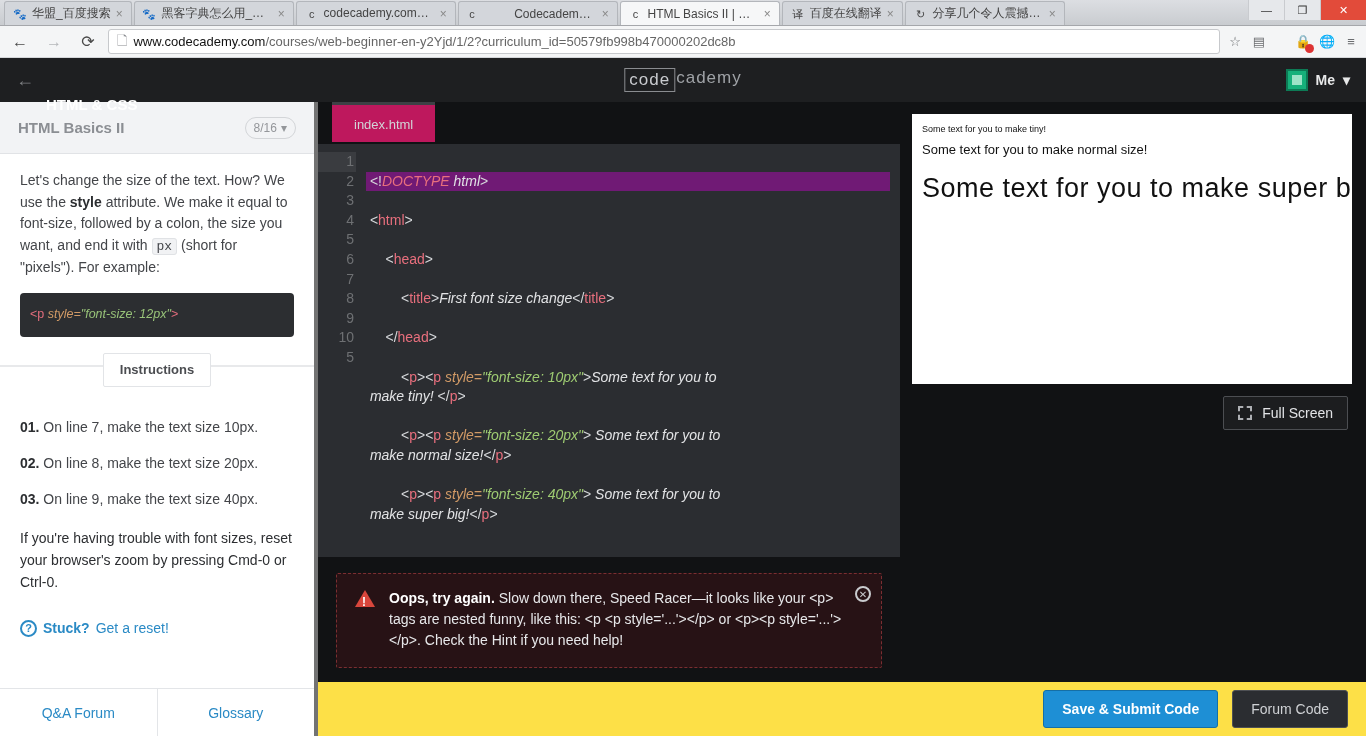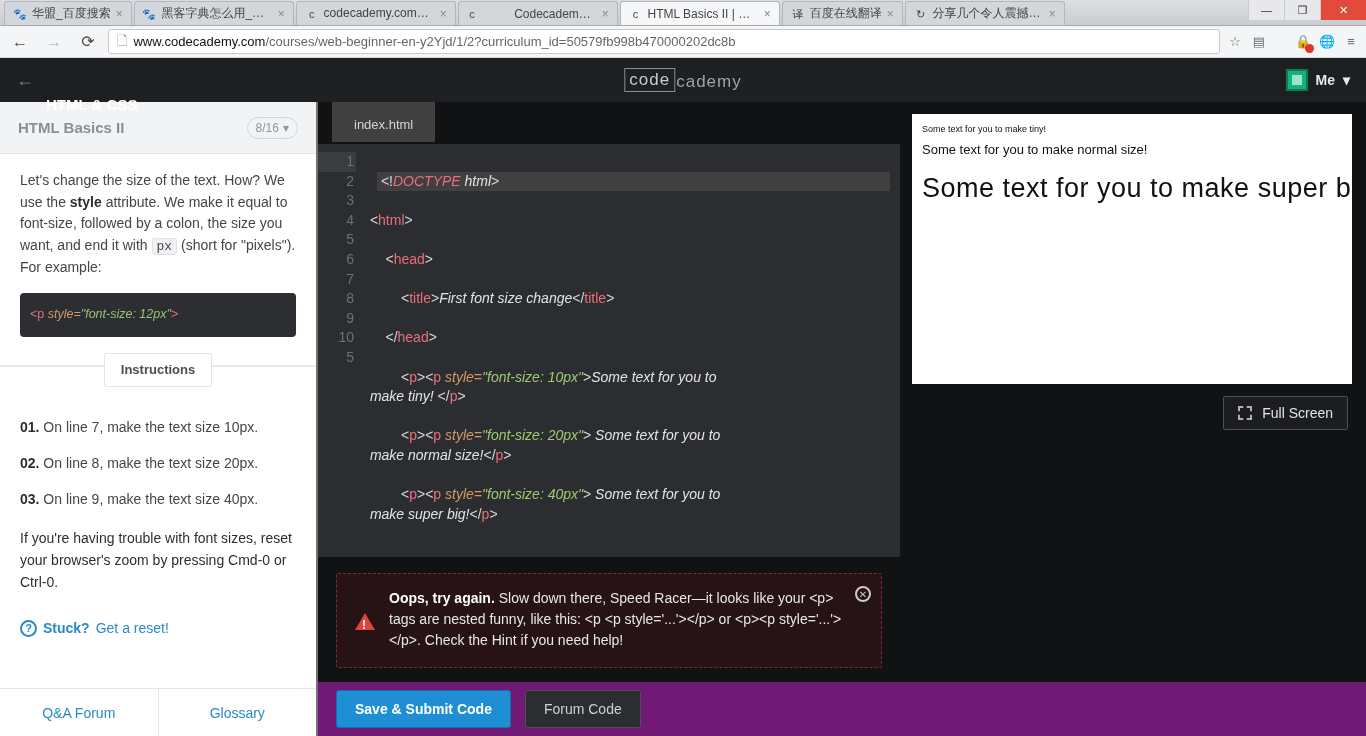"code" .logo { align-items: flex-end -> flex-start }
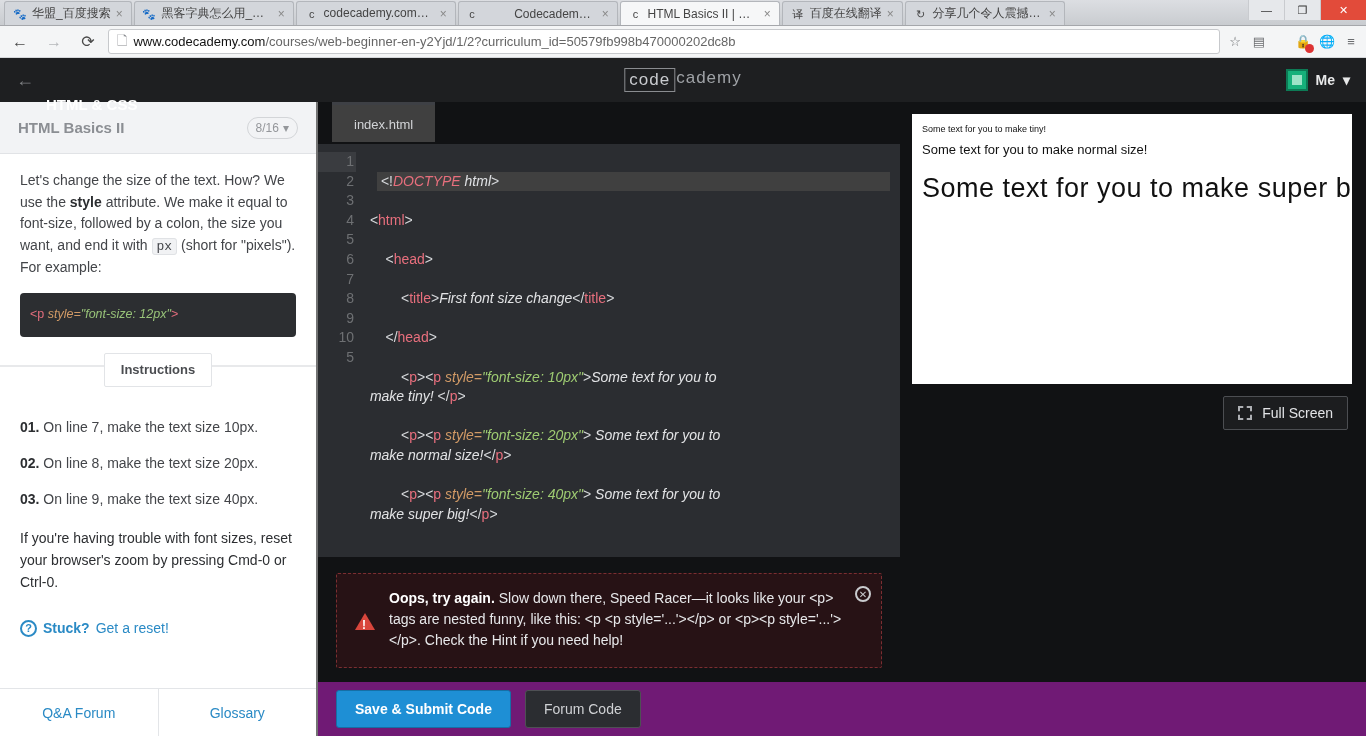"HTML Basics II" .sidebar { border-right: 2px solid #737373 -> 4px solid #737373 }
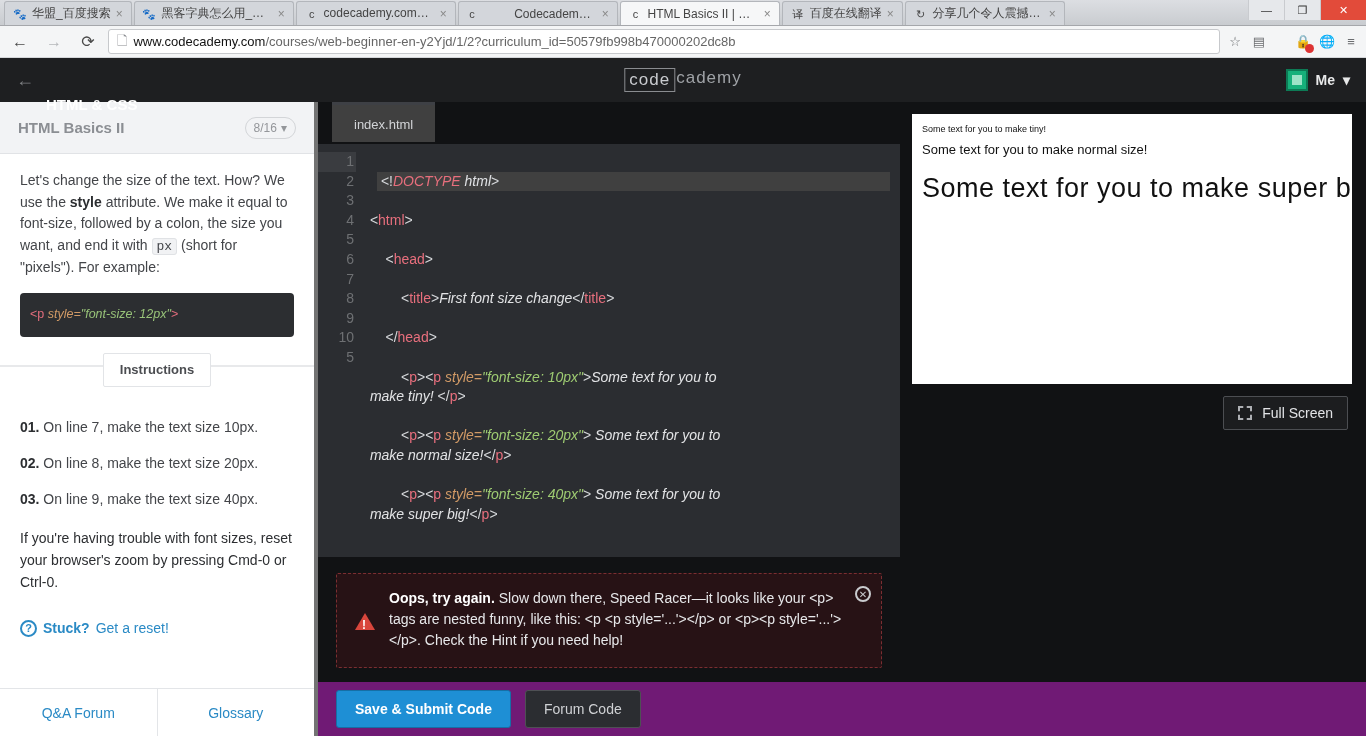"index.html" .filetab .ft { background: #404040 -> #be185d }
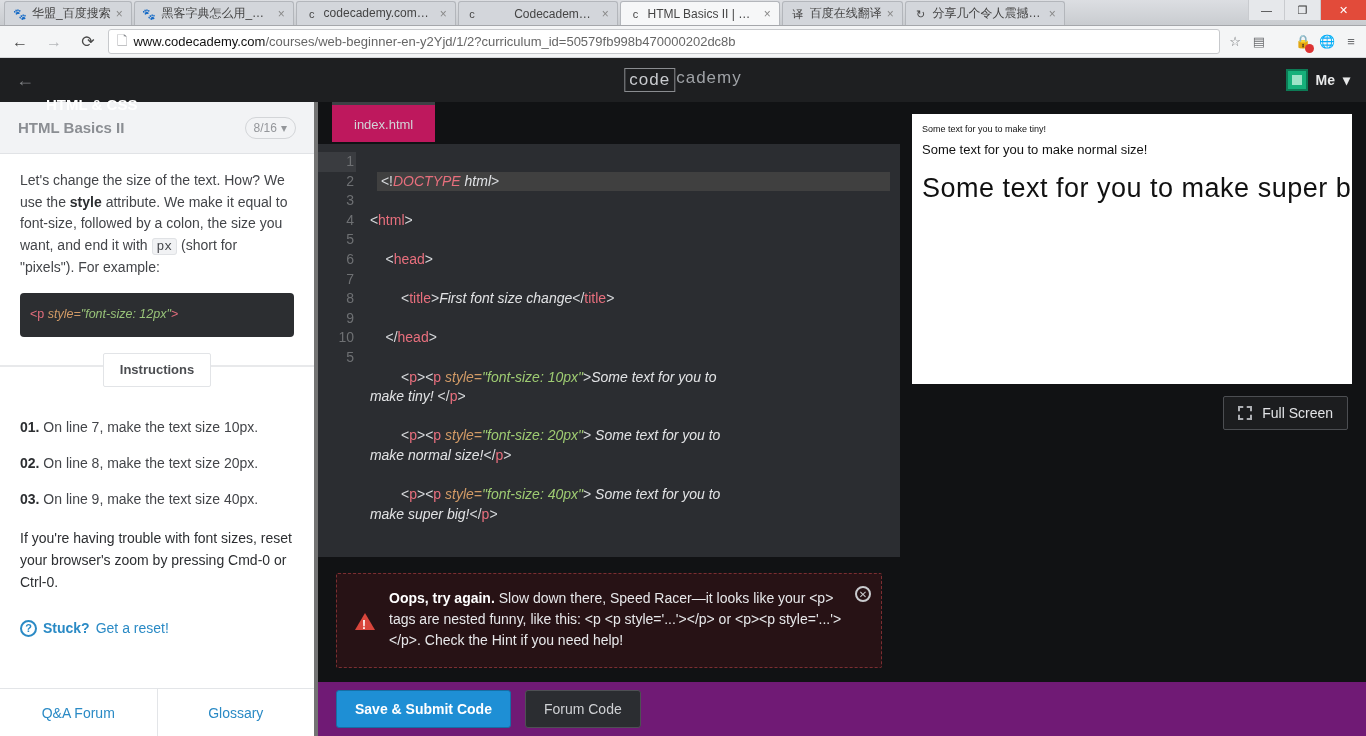"<!DOCTYPE html>" .codelines .l.cur { background: #404040 -> #701a75; margin-left: 11px -> none }
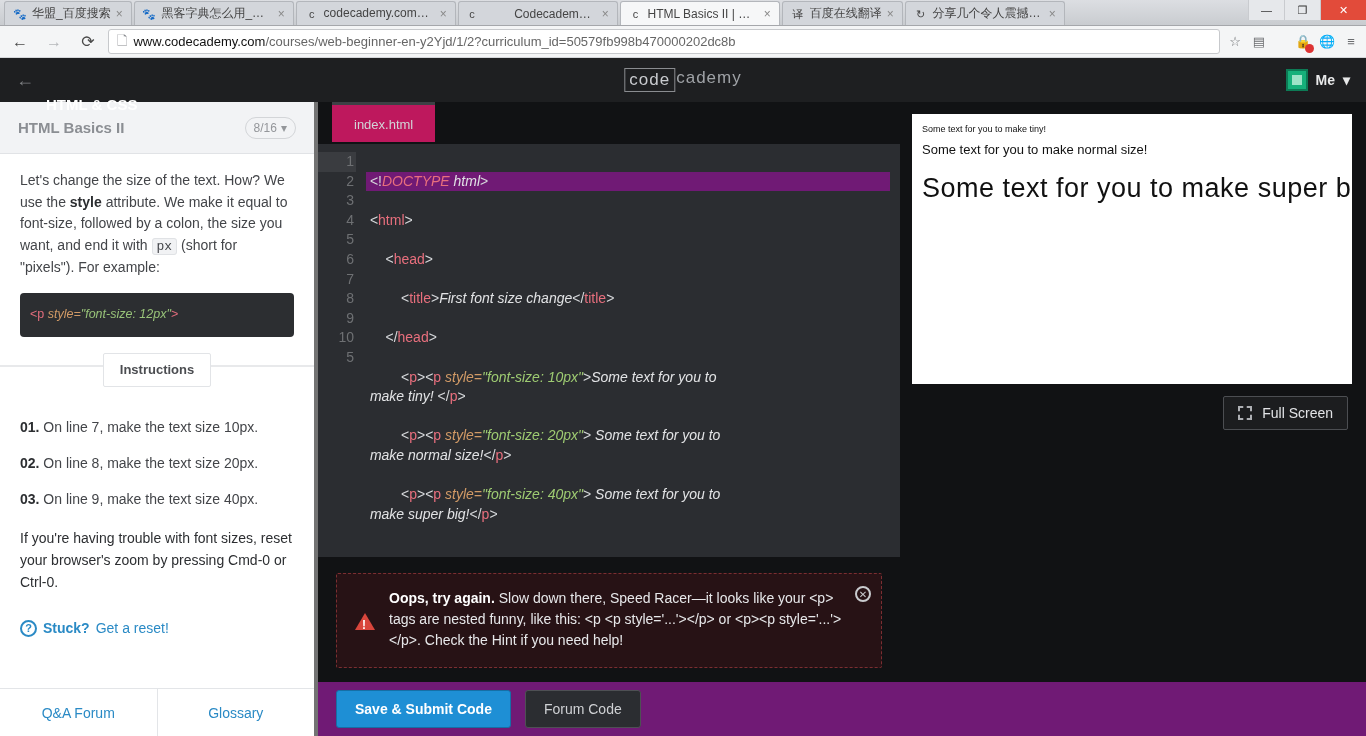"Oops, try again. Slow down" .errorbox { align-items: center -> none }
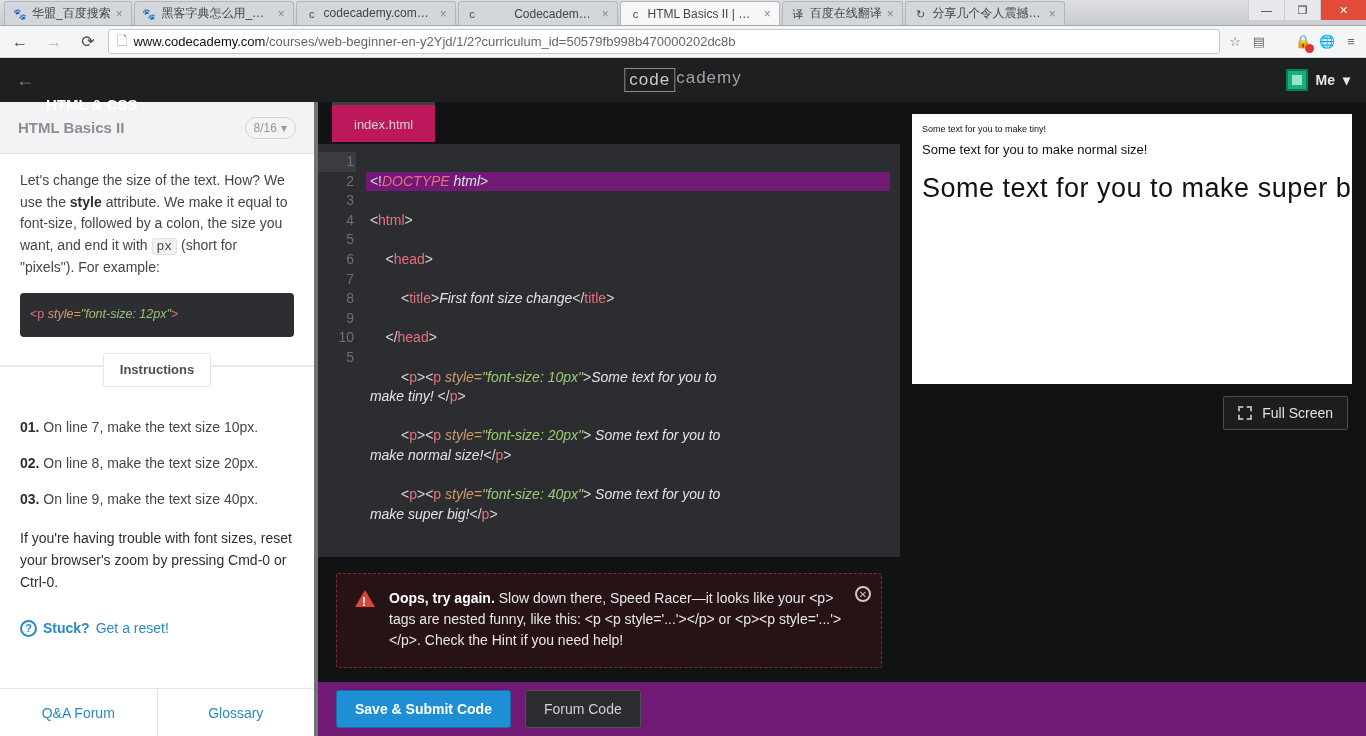"Save & Submit Code" .ws-bottom { background: #701a75 -> #fde047; justify-content: none -> flex-end }
